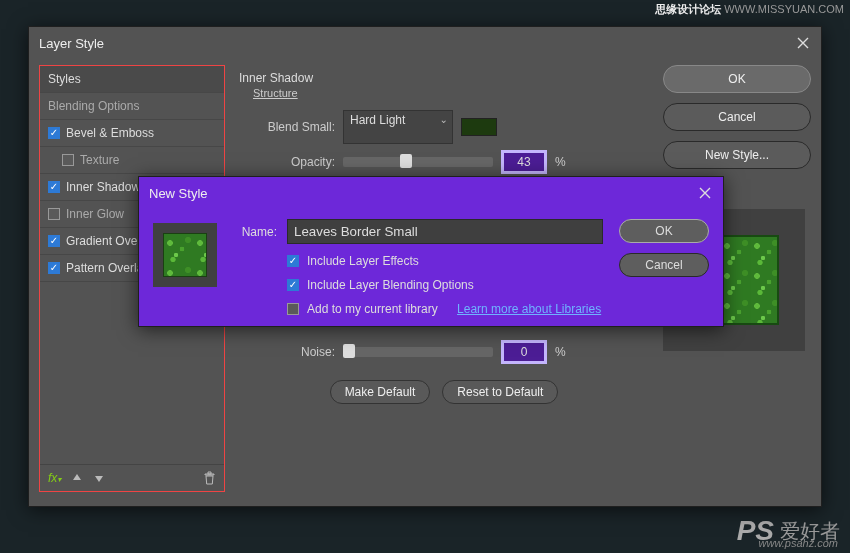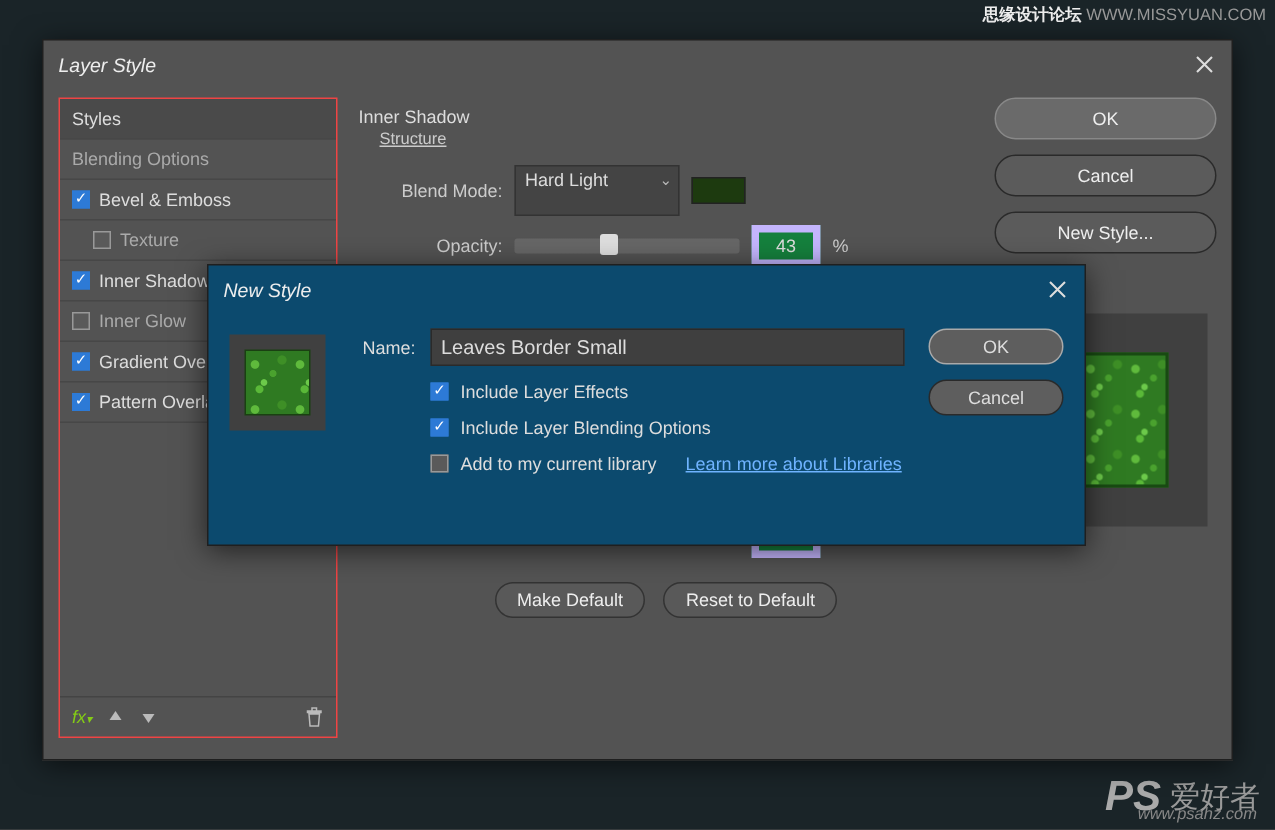"Layer Style" .dlg-title { font-style: italic -> none }
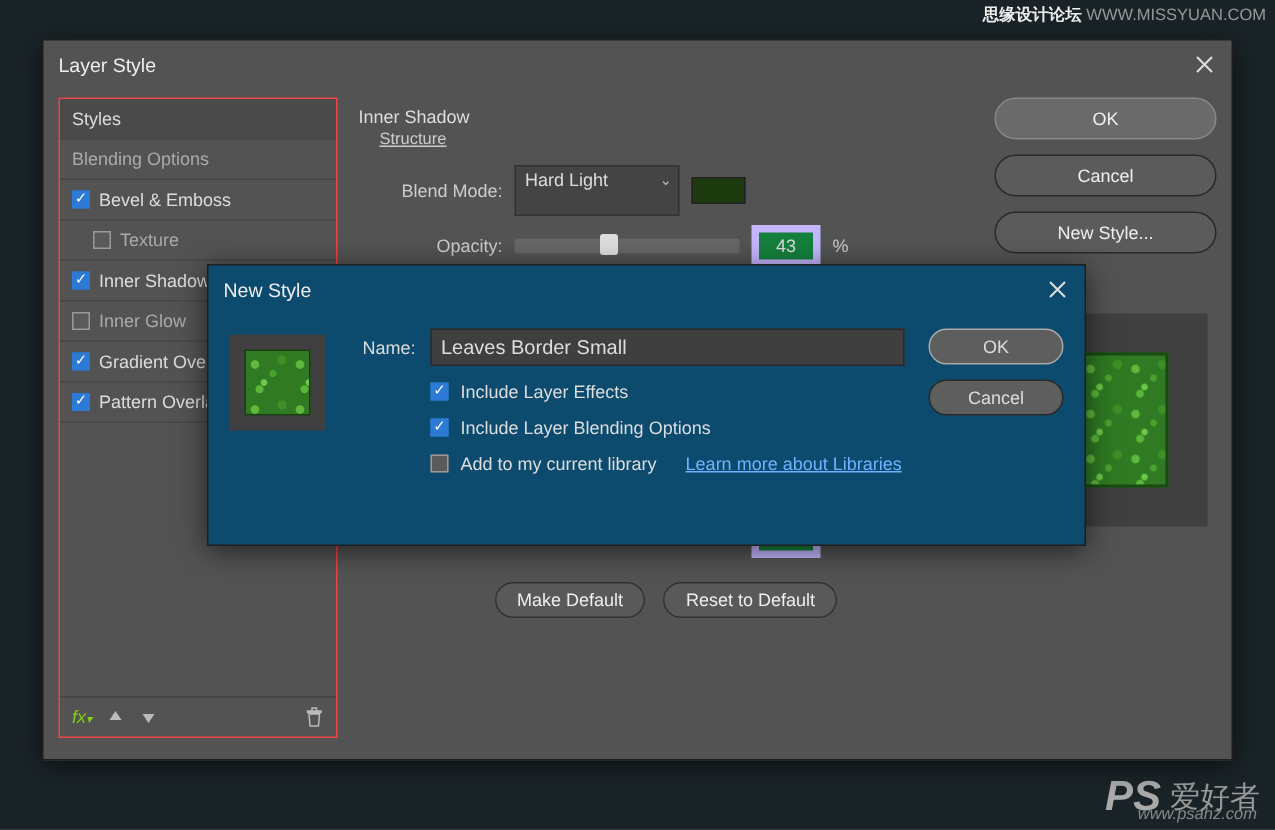"Blend Mode:" div.lbl { text: Mode -> Small }
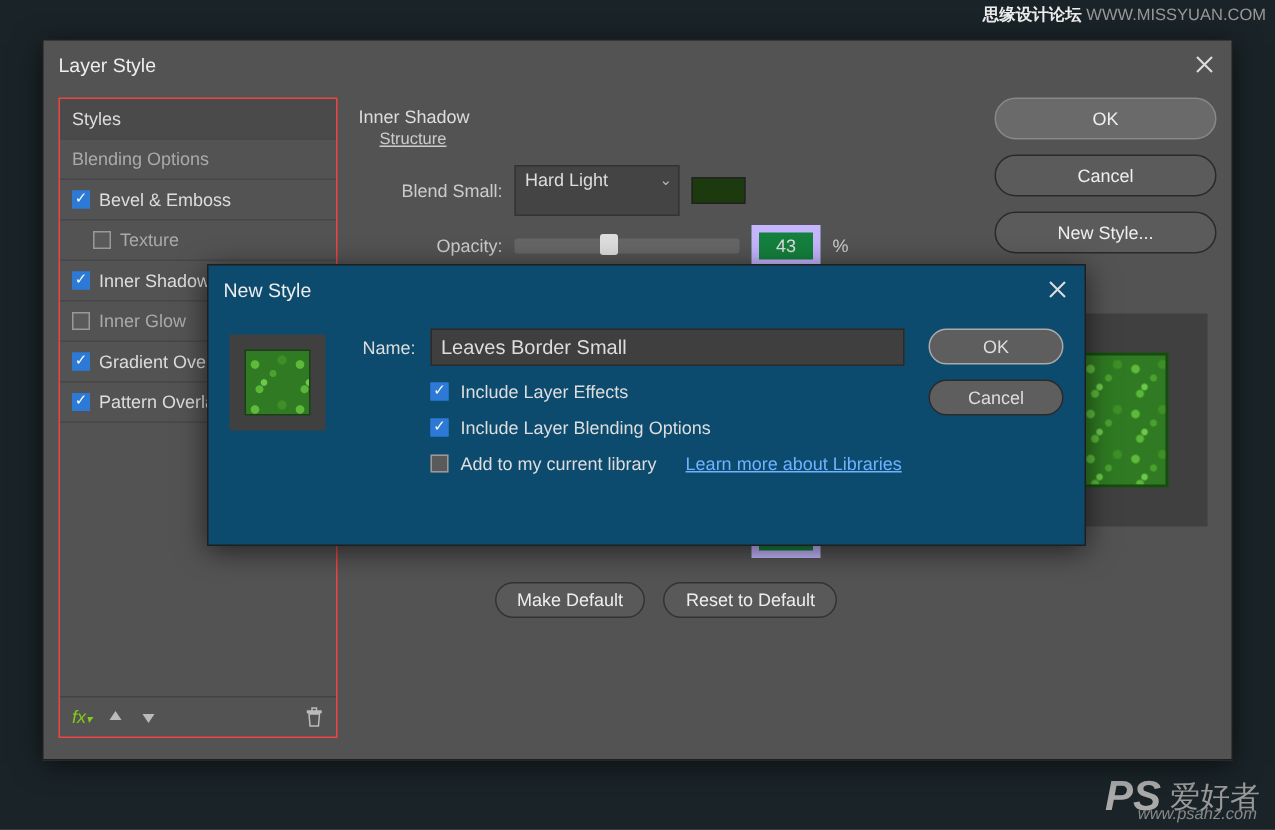"43" .numbox { background: #15803d -> #4c1d95; border: 5px solid #c4b5fd -> 3px solid #c4b5fd }
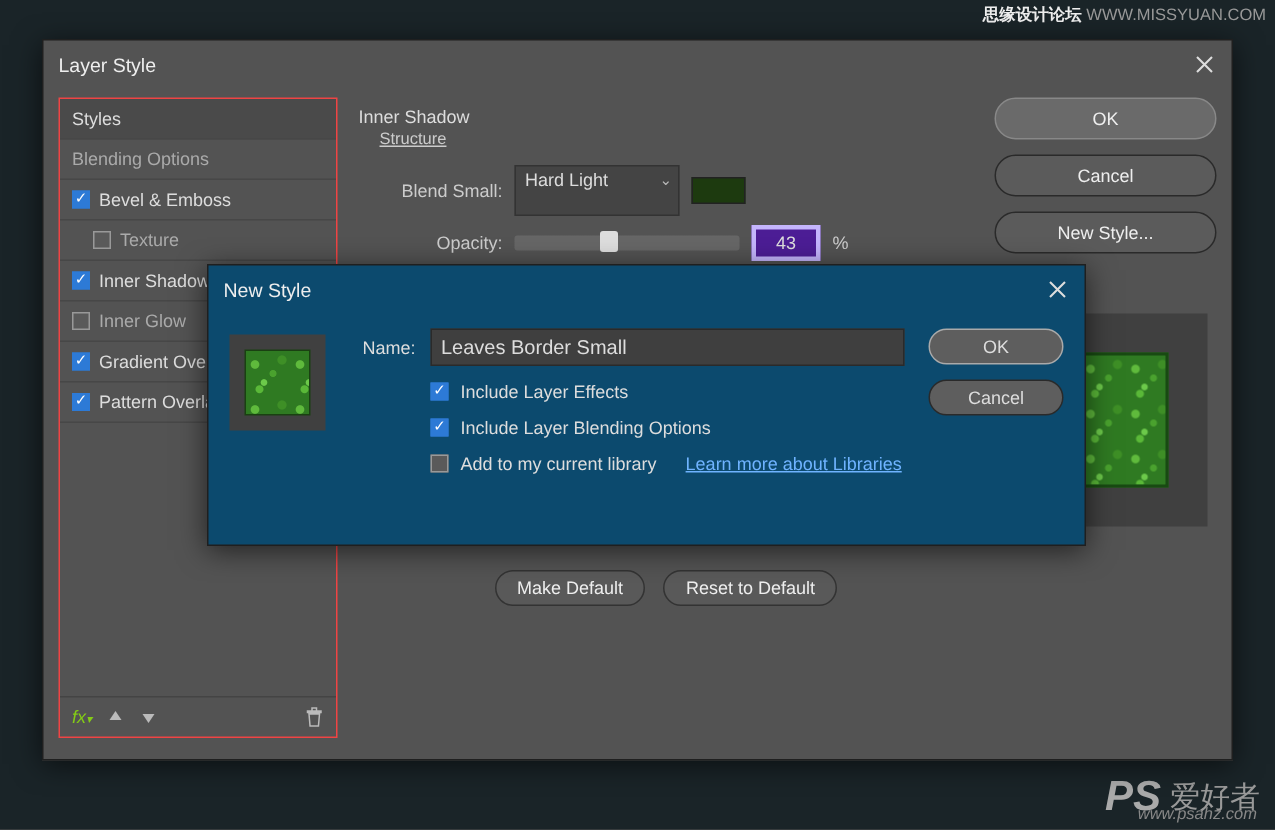"New Style" .new-style { background: #0c4a6e -> #6d28d9; height: 188px -> 151px }
